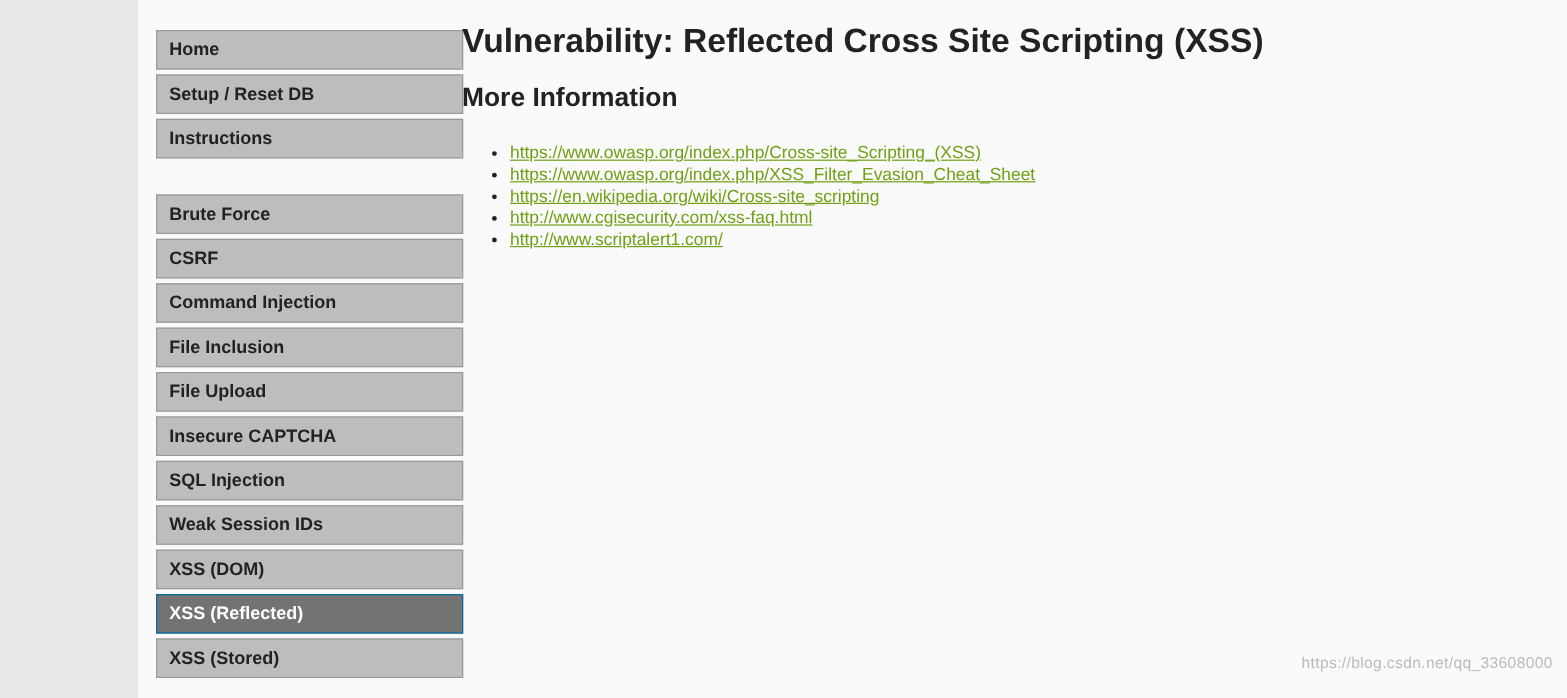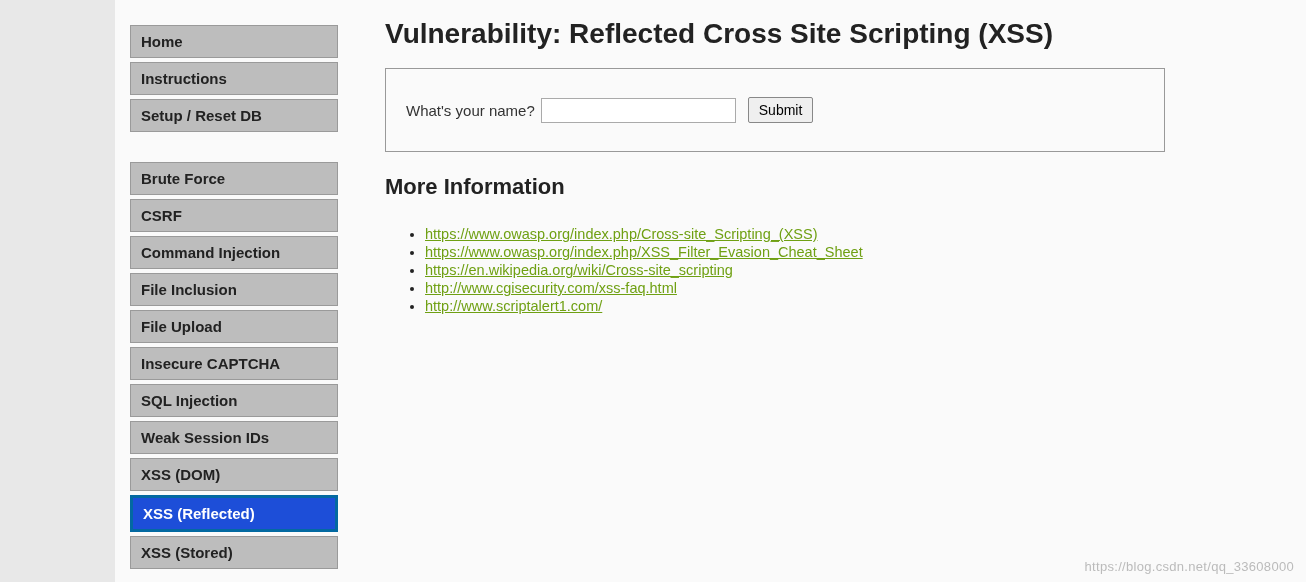"Home" .nav-item { width: 208px -> 256px }
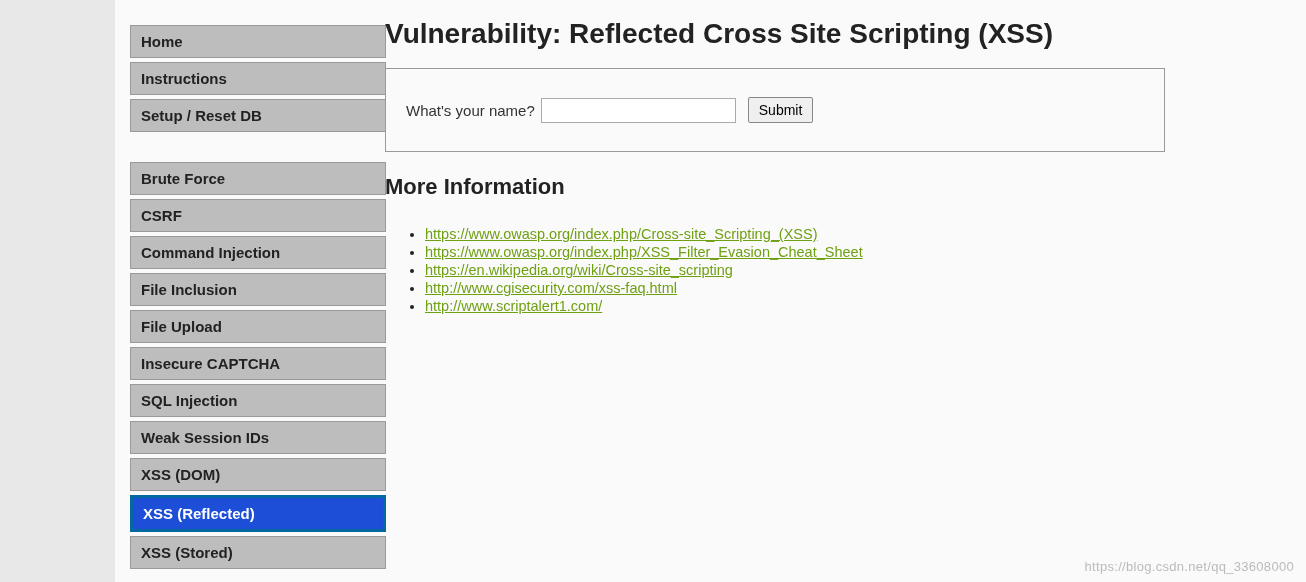"Instructions" a.nav-item { order: before "Setup / Reset DB" -> after "Setup / Reset DB" }
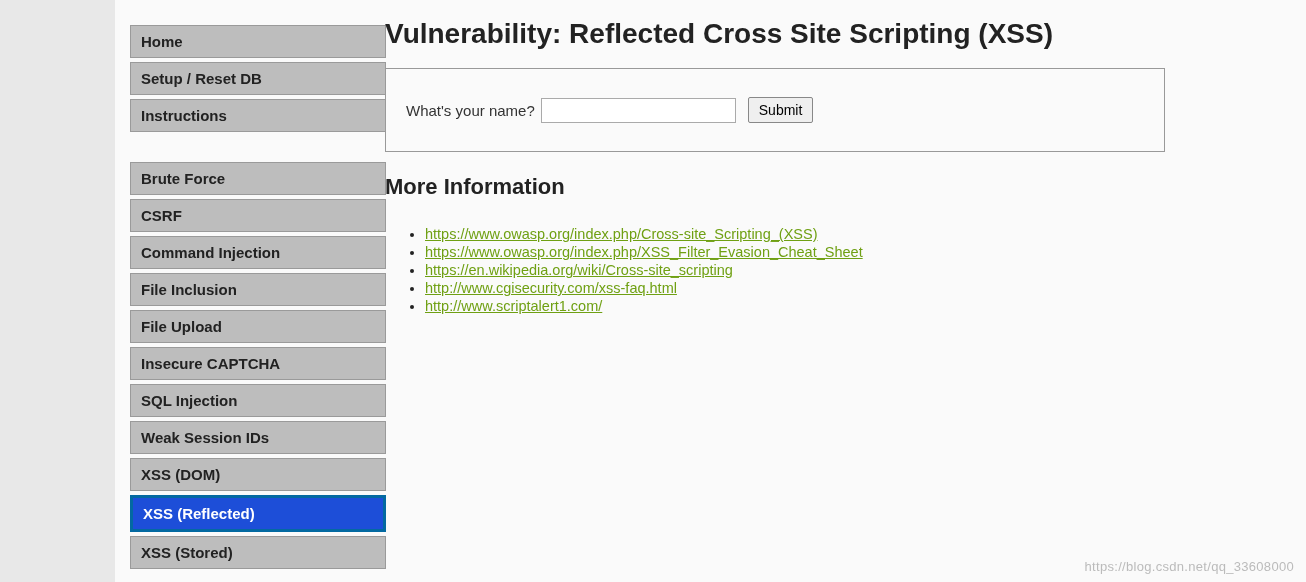"What's your name?" div.form-box { html: <div> <div> <span>What's your name?</span> <input> <button>Submit</button> </div> </div> -> none }
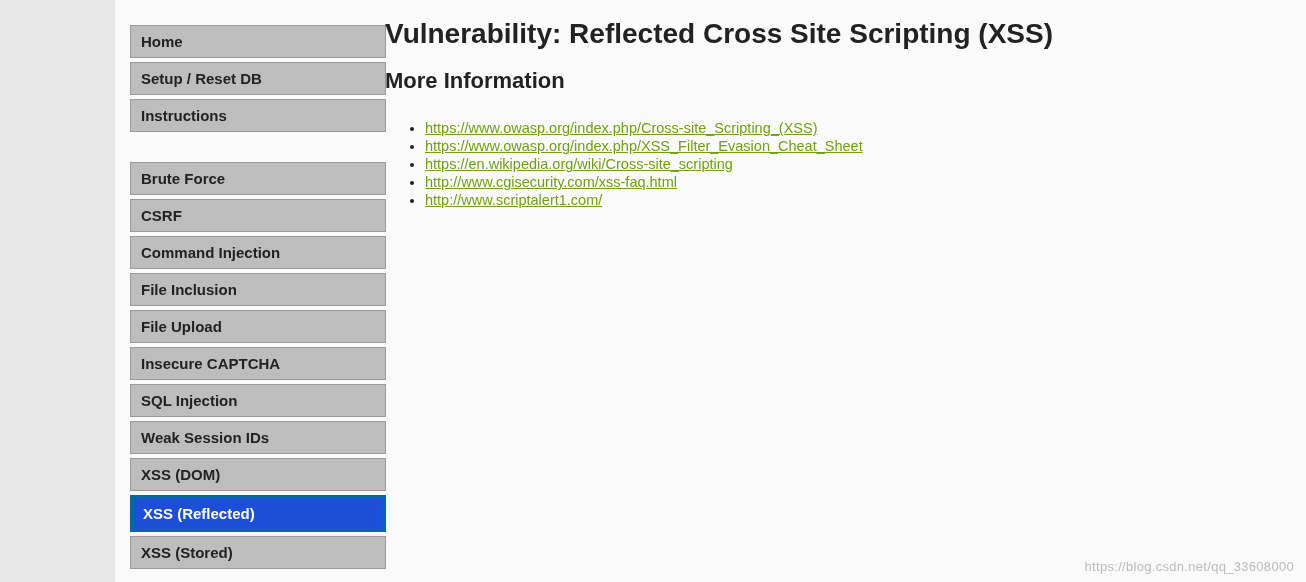"XSS (Reflected)" .nav-item.selected { background: #1d4ed8 -> #737373; border: 3px solid #0369a1 -> 1px solid #0369a1 }
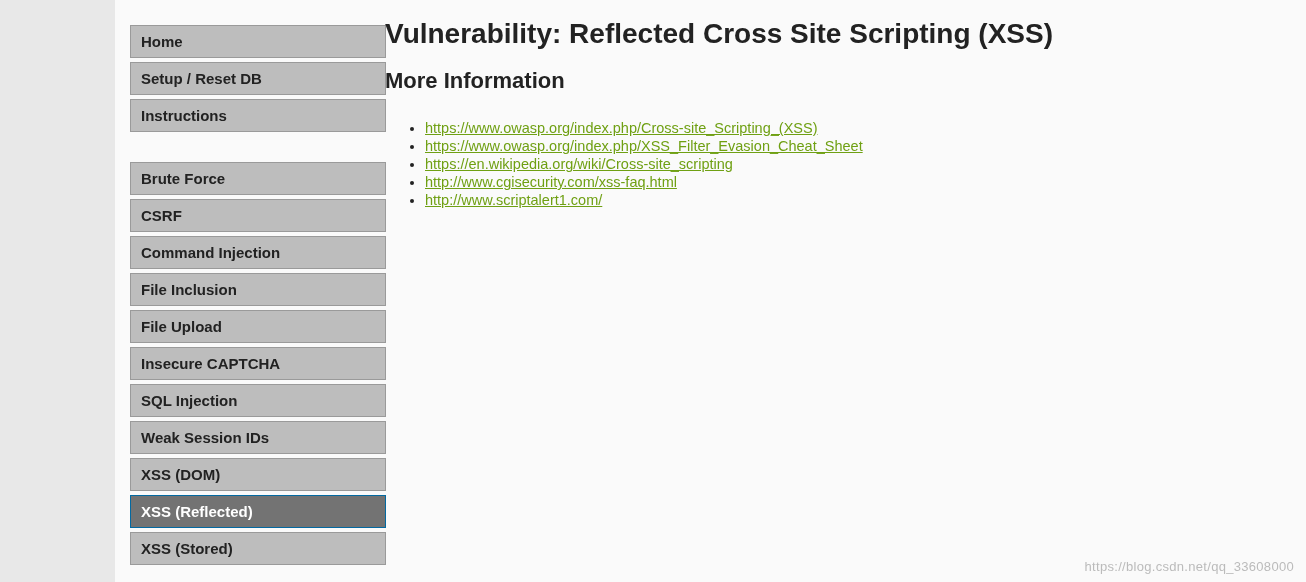"https://blog.csdn.net/qq_33608000" .watermark { bottom: 8px -> 22px }
